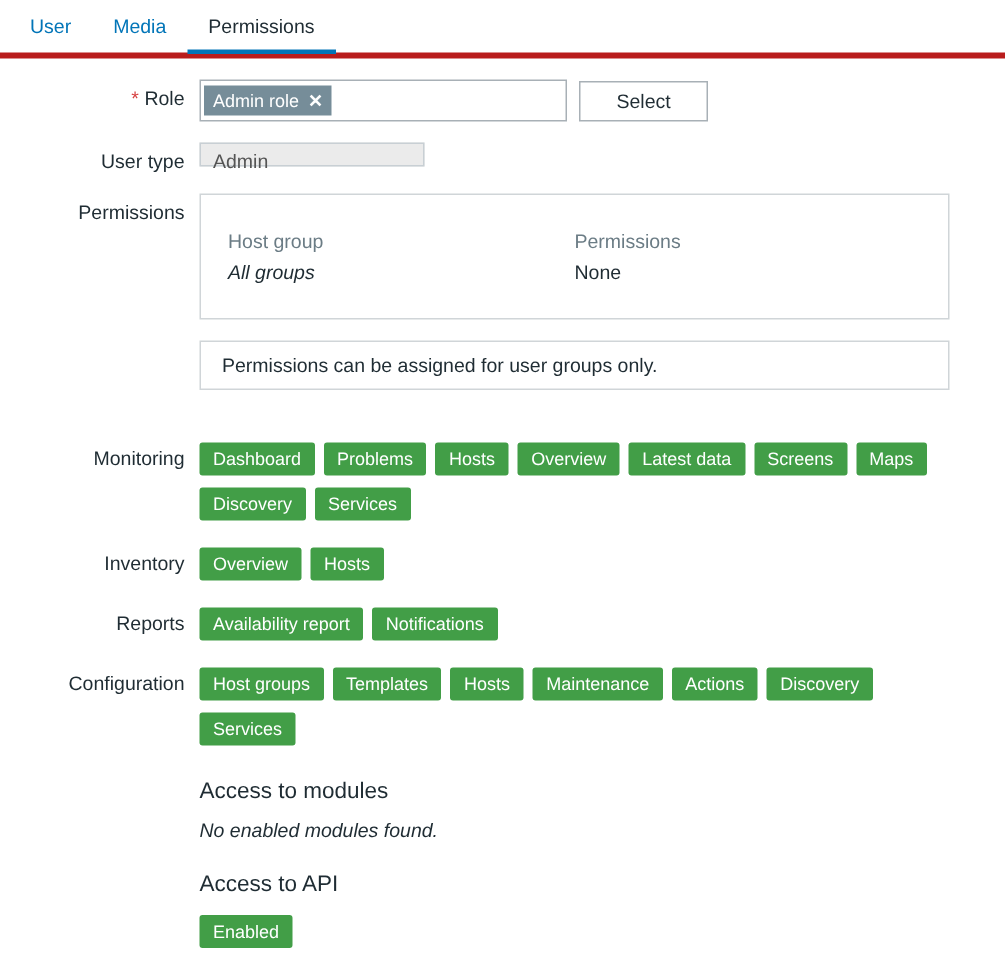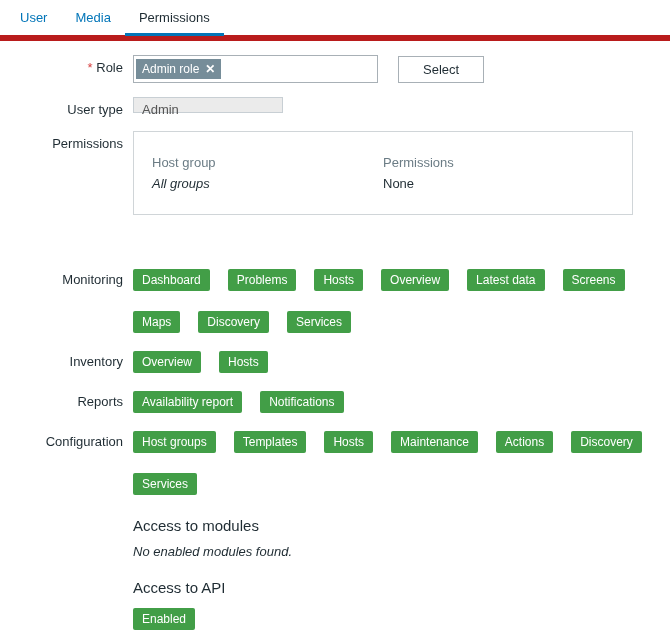"User" .tabs { border-bottom: 6px solid #b91c1c -> 4px solid #b91c1c }
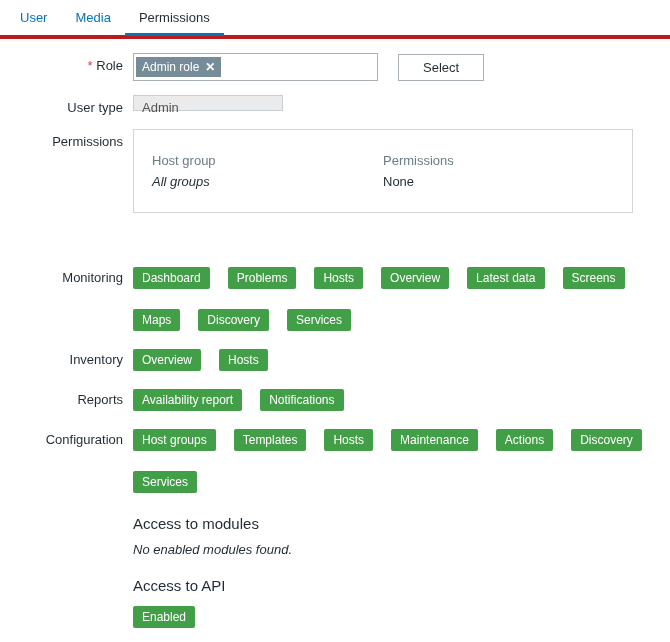"Admin role" .field-col { gap: 16px -> 4px }
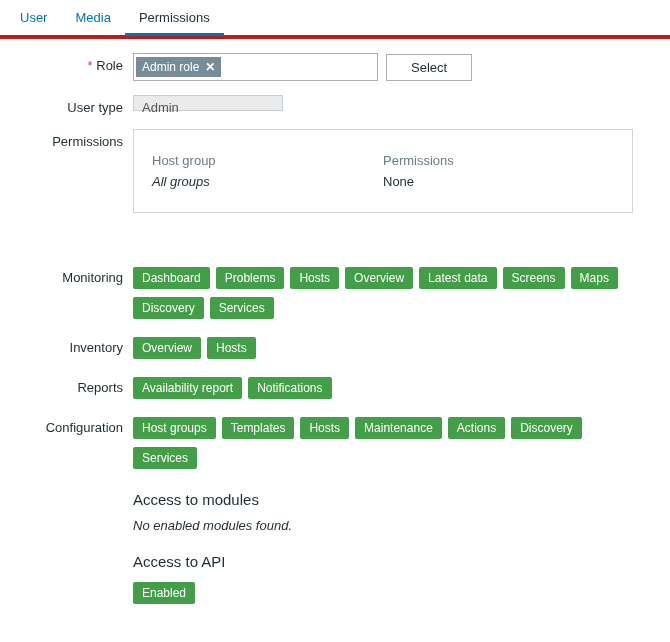"Permissions can be assigned for" div.field-col { html: none -> <div> <div>Permissions can be assigned for user groups only.</div> </div> }
